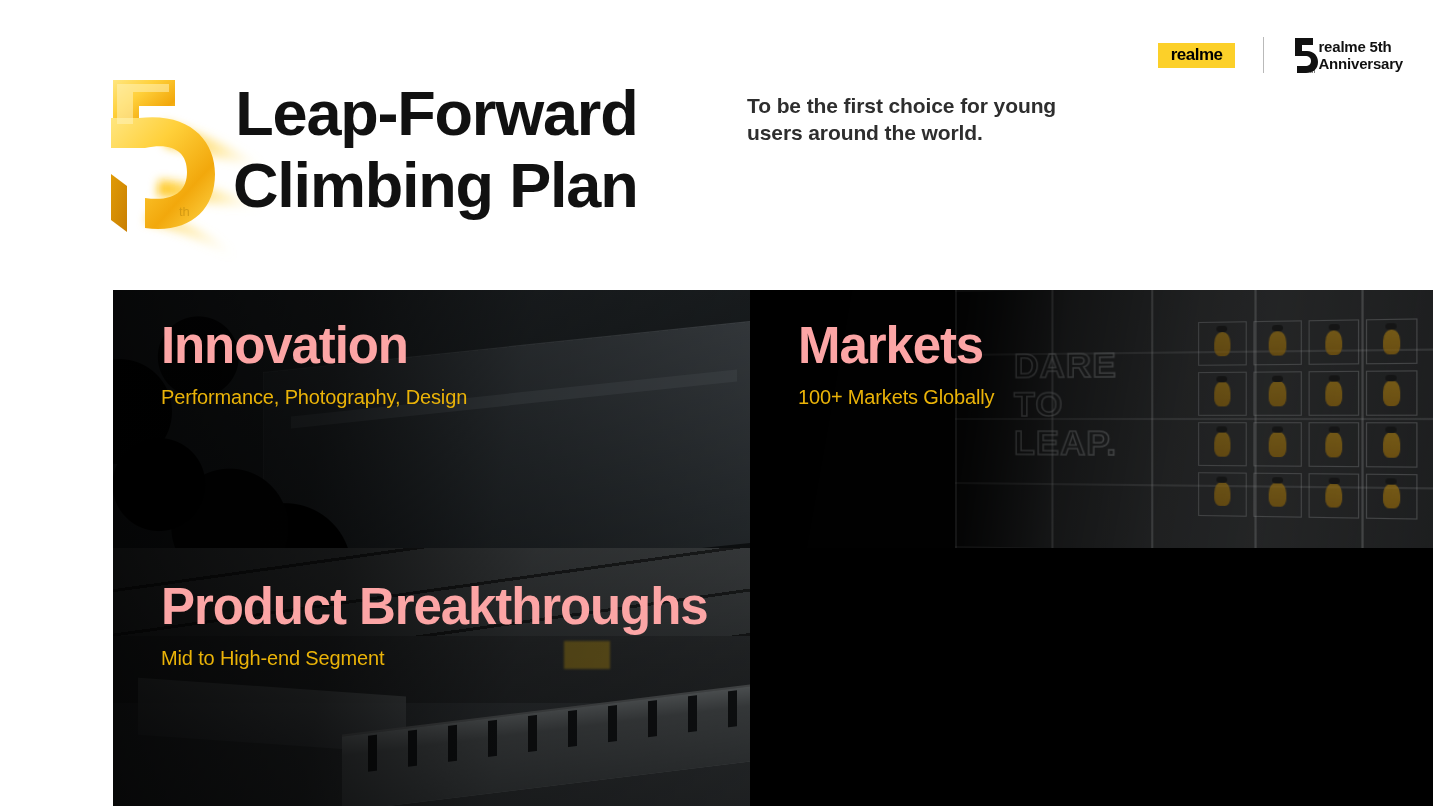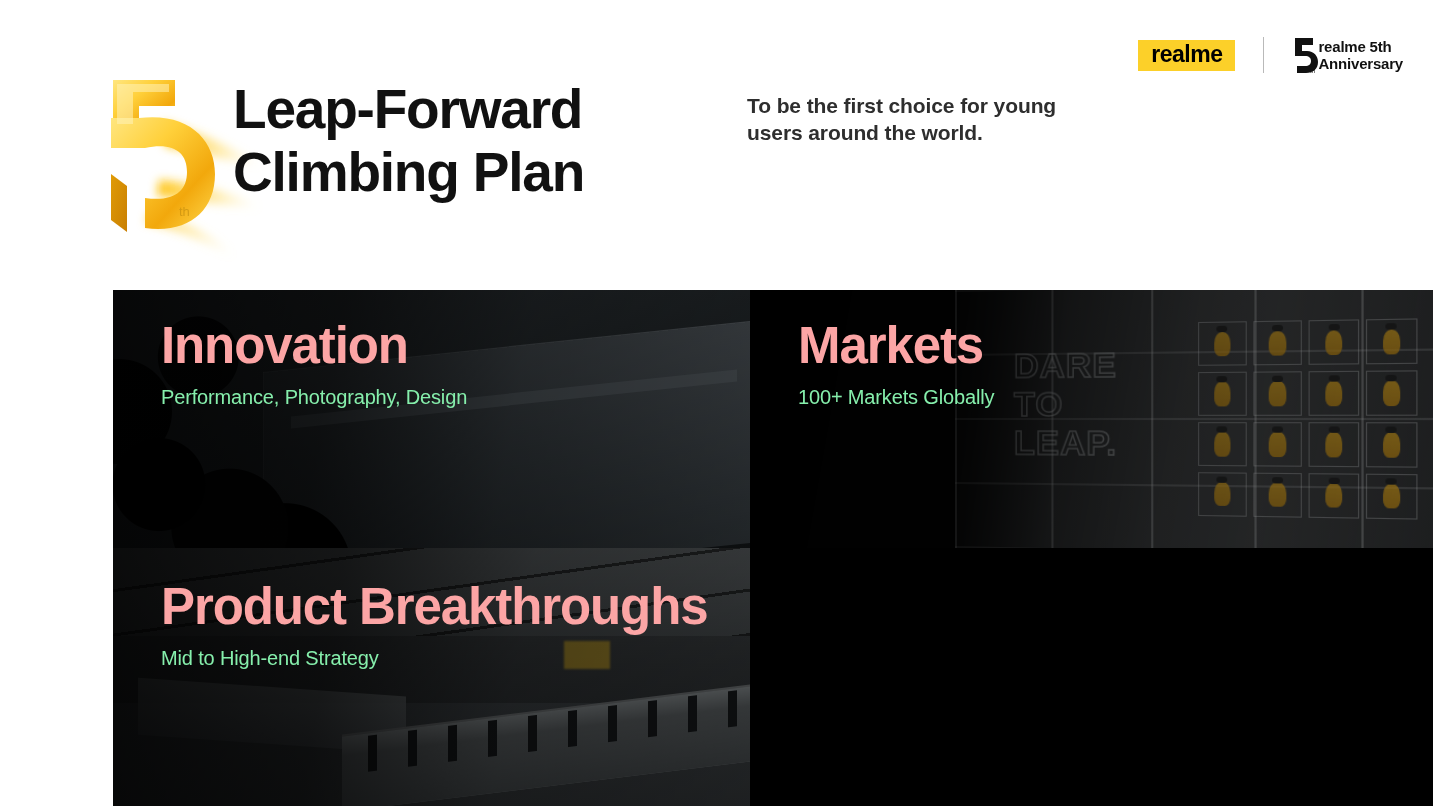"realme" .realme-badge { font-size: 23px -> 17px }
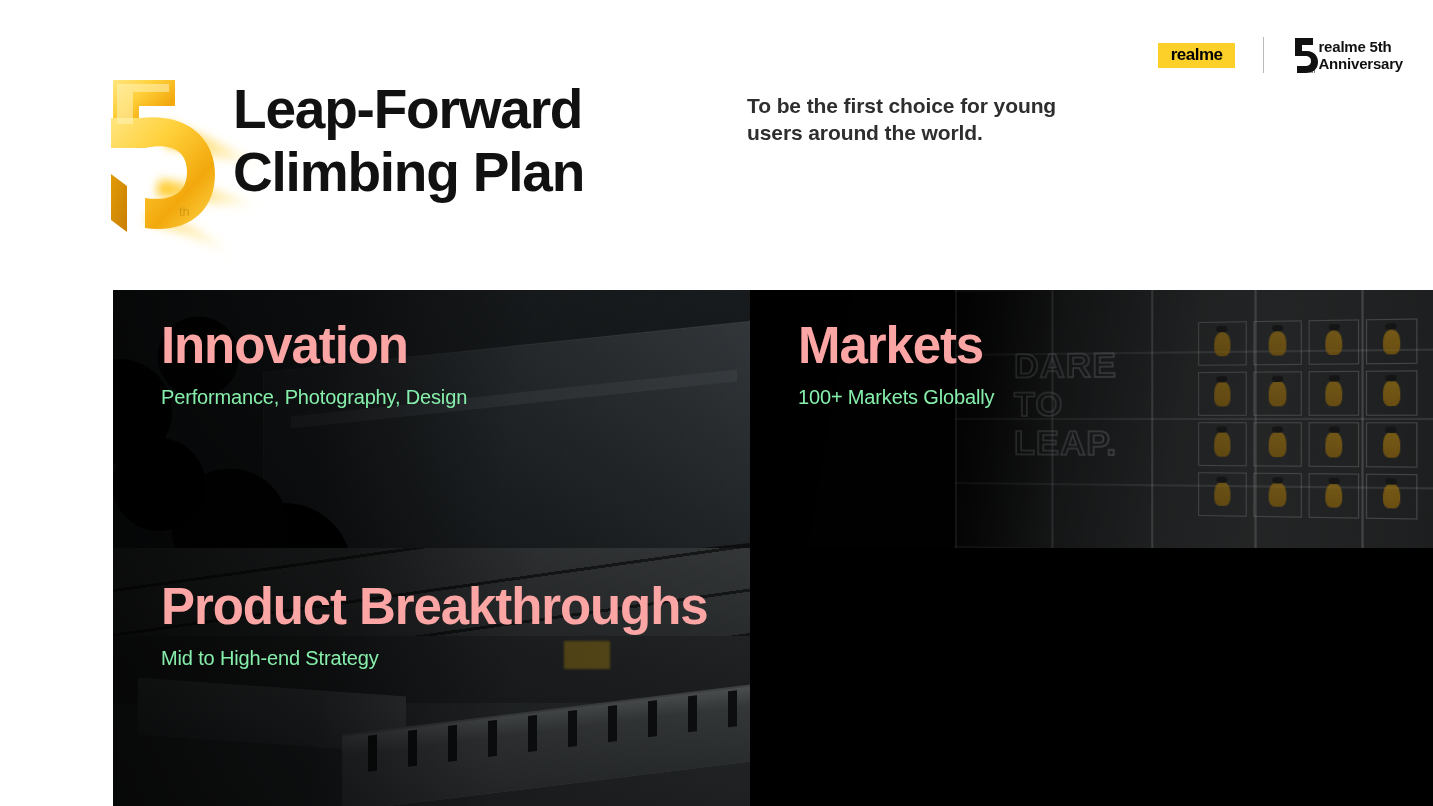"Leap-Forward" .headline { font-size: 55px -> 63px; text-align: none -> right }
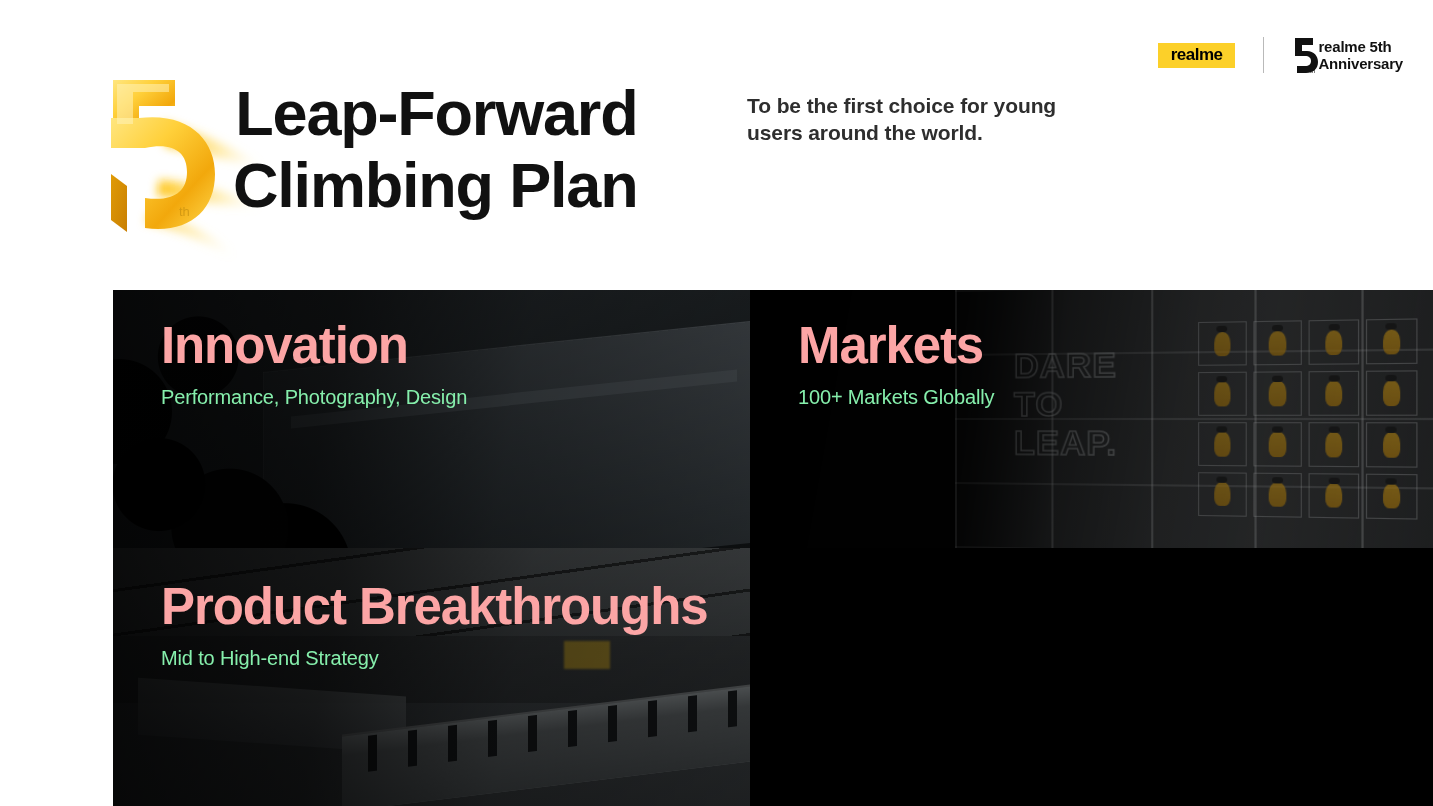"Performance, Photography, Design" .panel p { color: #86efac -> #eab308 }
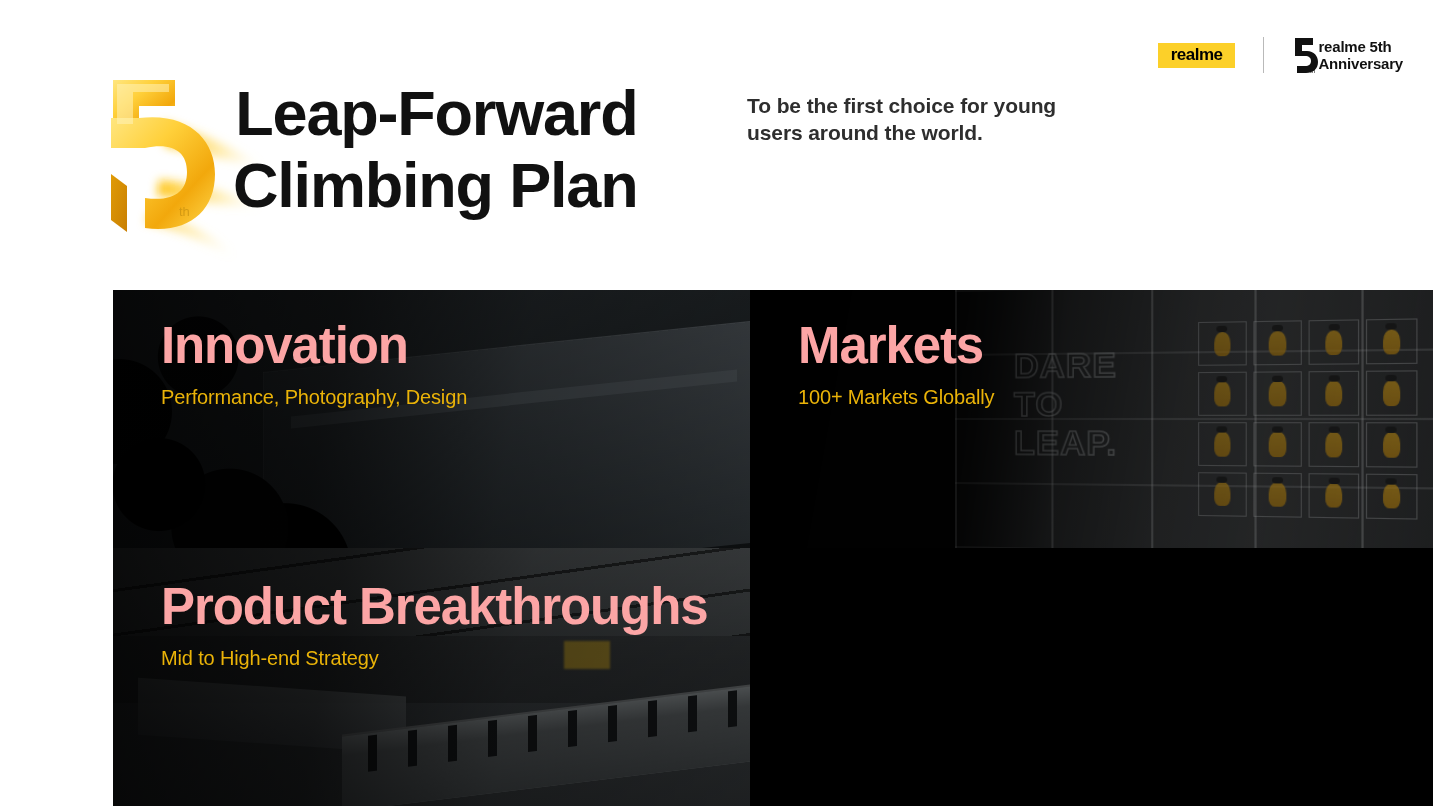"Mid to High-end Strategy" p { text: Strategy -> Segment }
